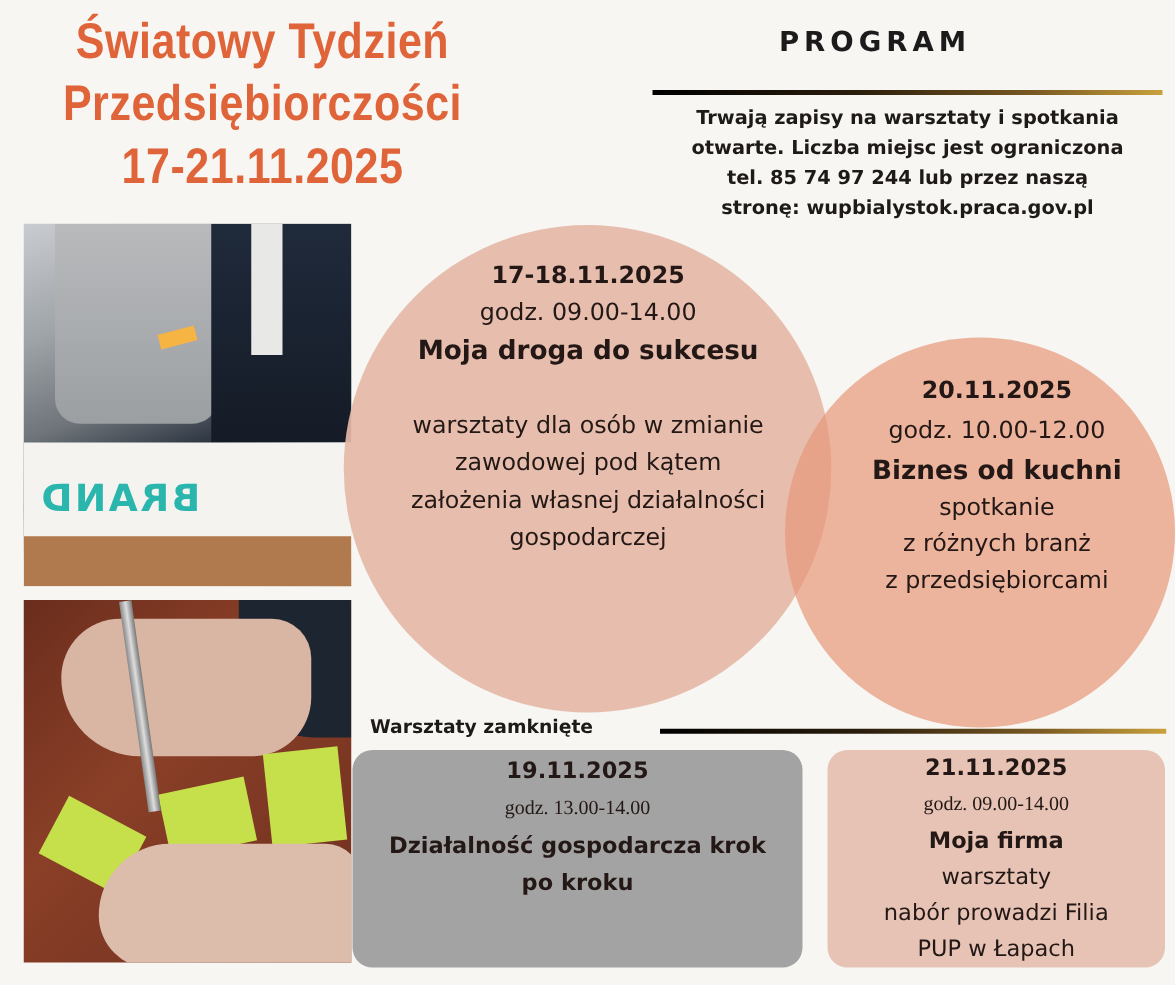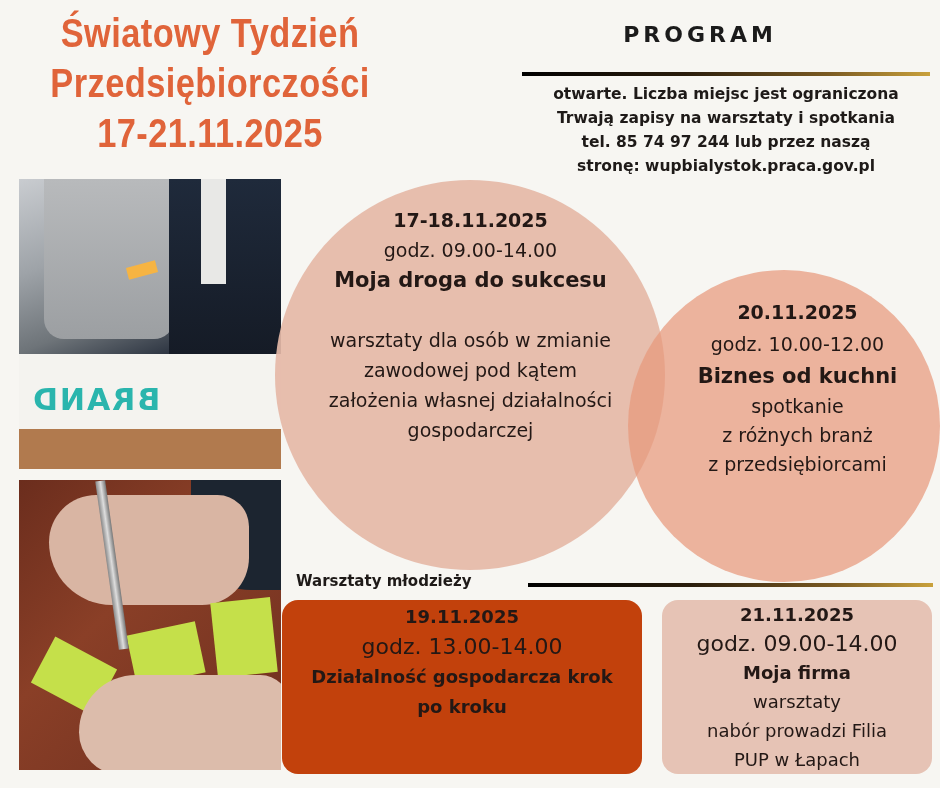"otwarte. Liczba miejsc jest ograniczona" div { order: before "Trwają zapisy na warsztaty i" -> after "Trwają zapisy na warsztaty i" }
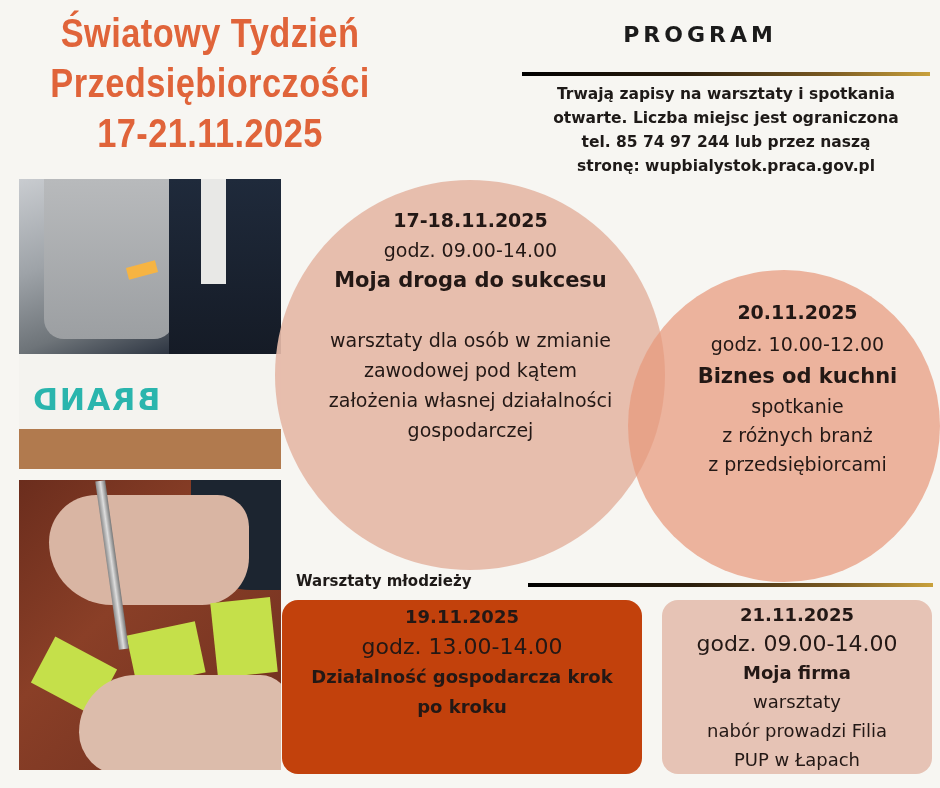"Warsztaty młodzieży" div.closed-label { text: młodzieży -> zamknięte }
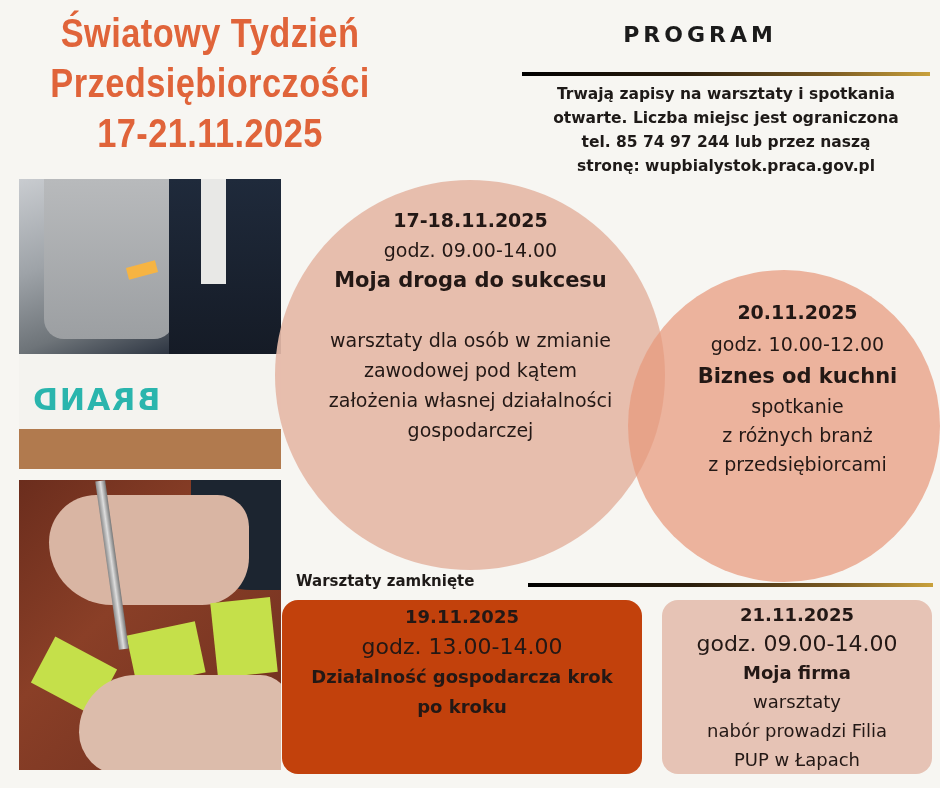"19.11.2025" .card1 { background: #c2410c -> #a3a3a3 }
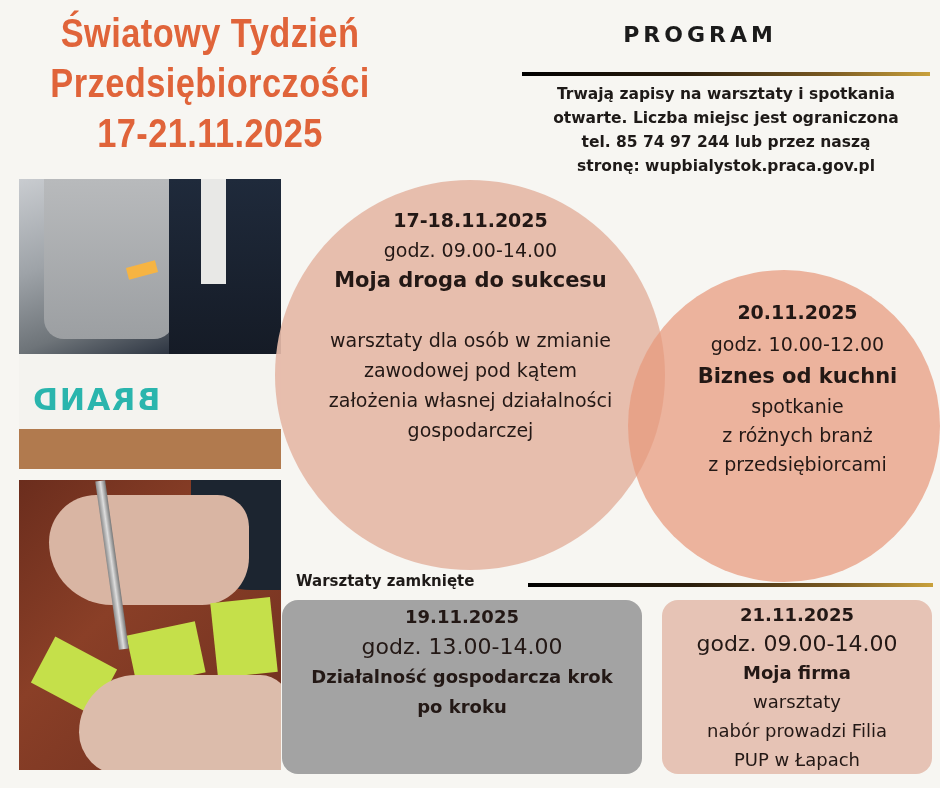"godz. 13.00-14.00" .card .time { font-family: none -> Liberation Serif, serif; font-size: 22px -> 16px }
